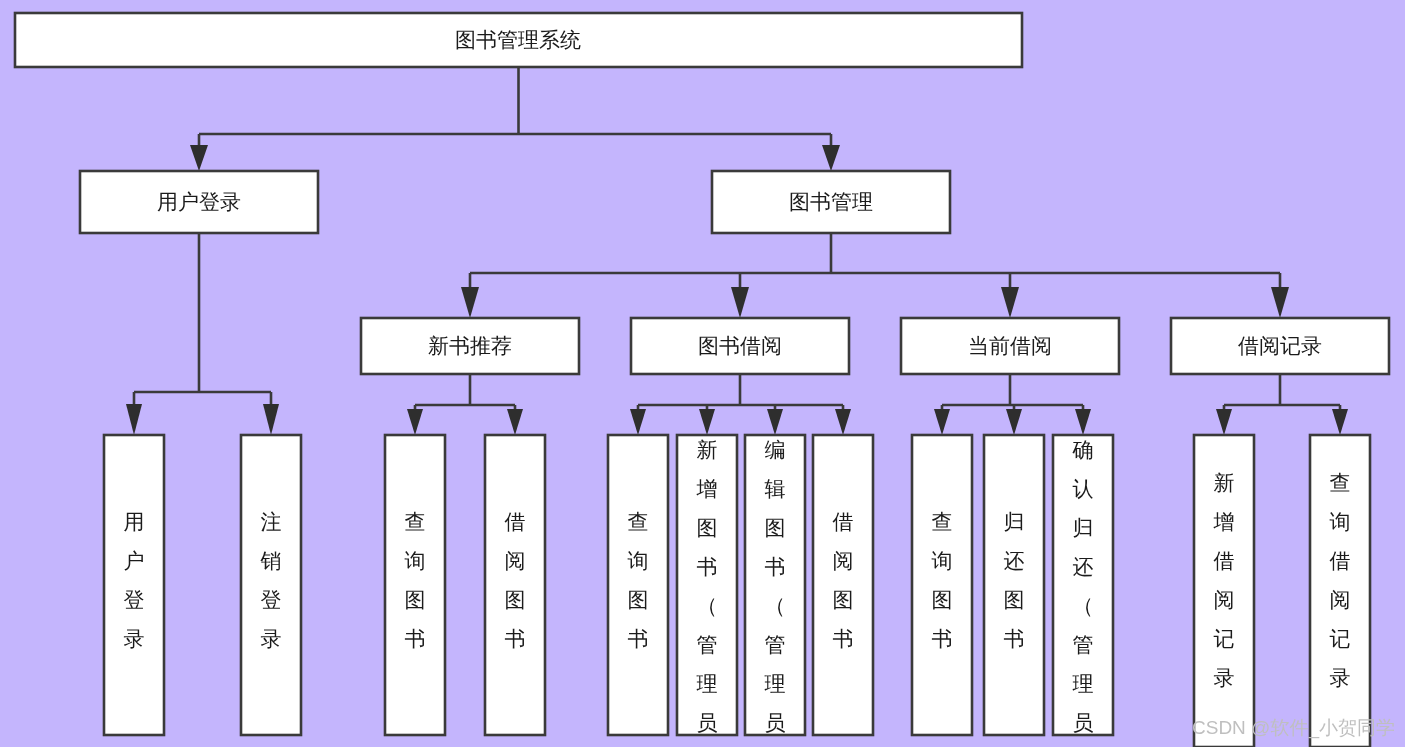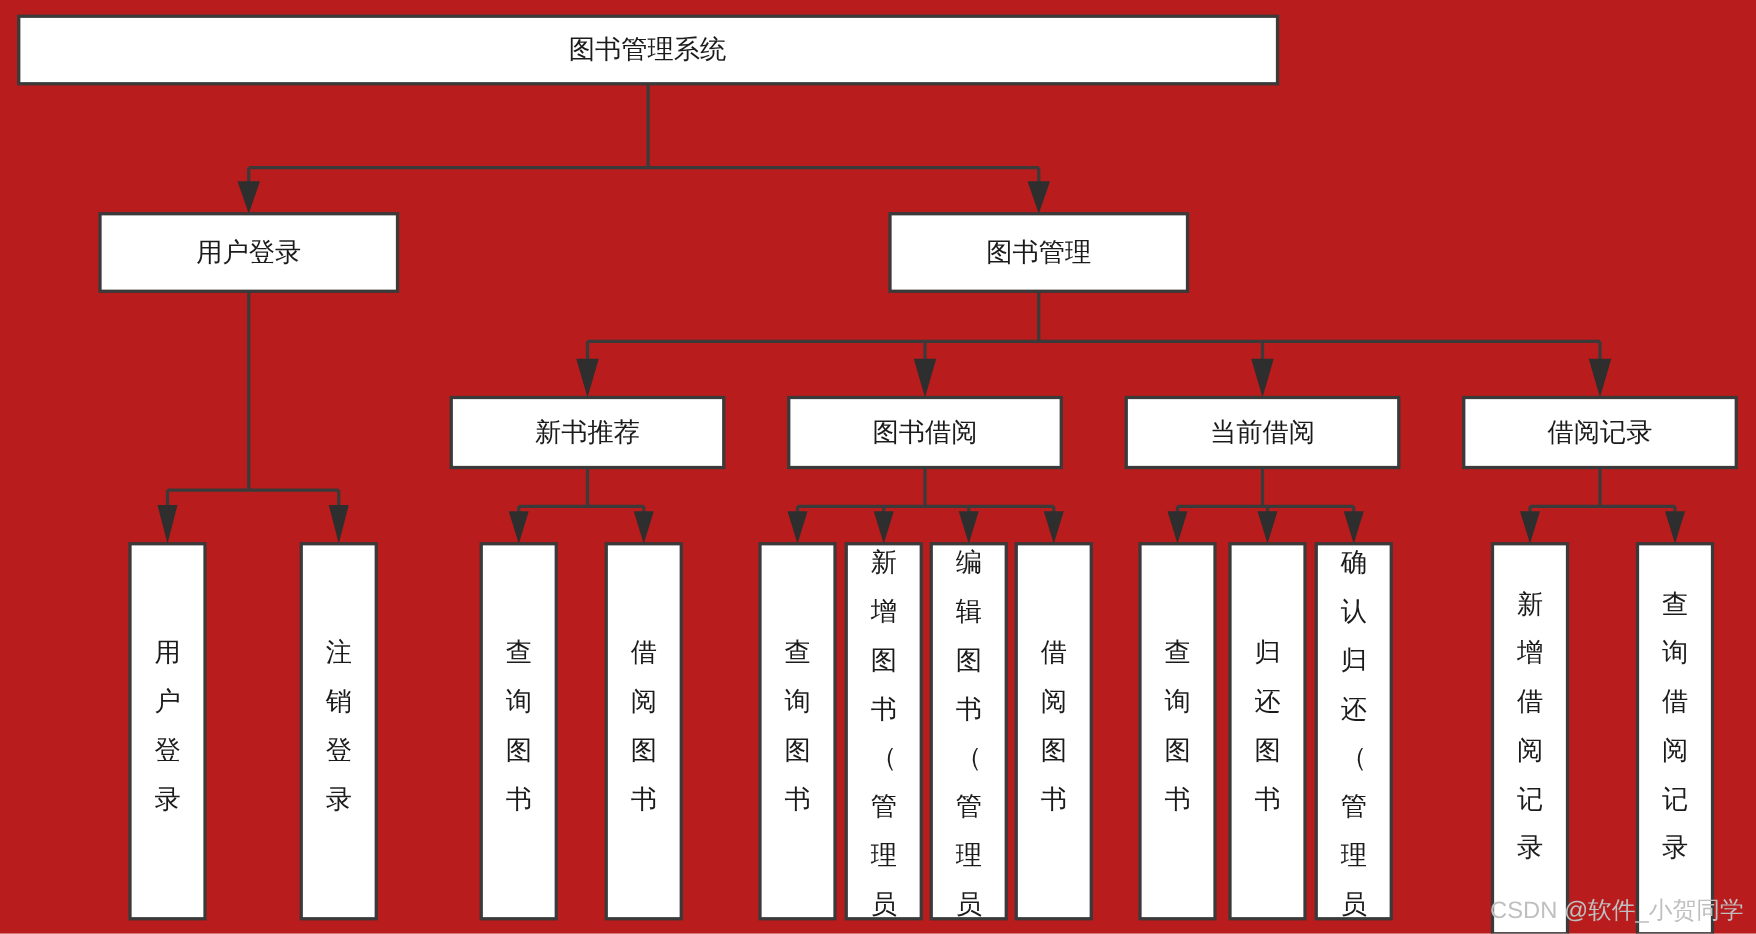"图书管理系统" #diagram-root { background: #b91c1c -> #c4b5fd }
